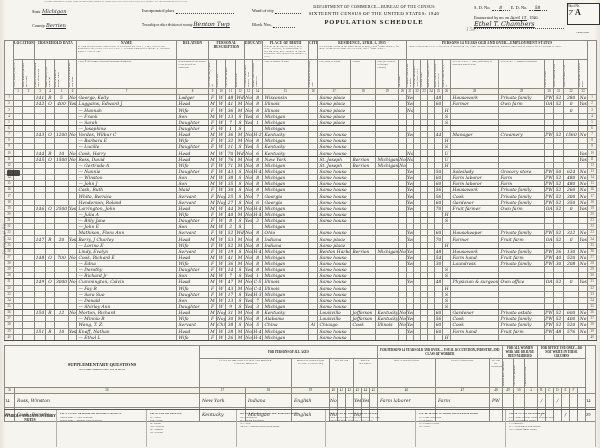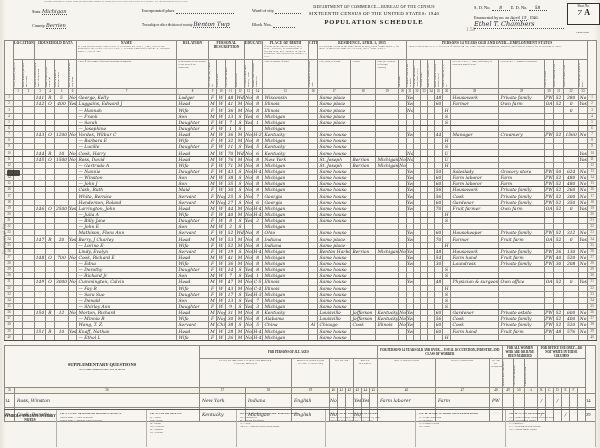"7 A" .sheetbox { text-align: center -> left }
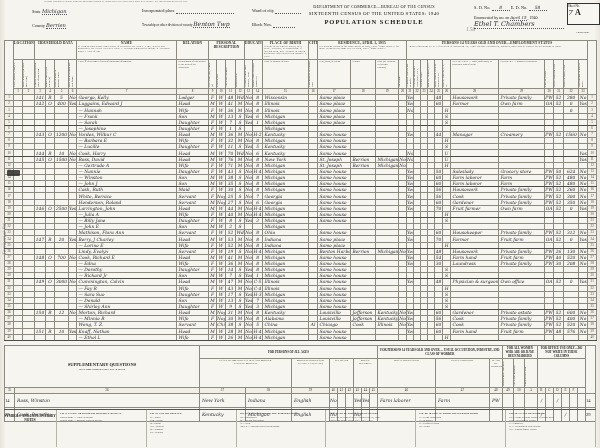"Ethel T. Chambers" .dots { text-decoration: none -> underline }
